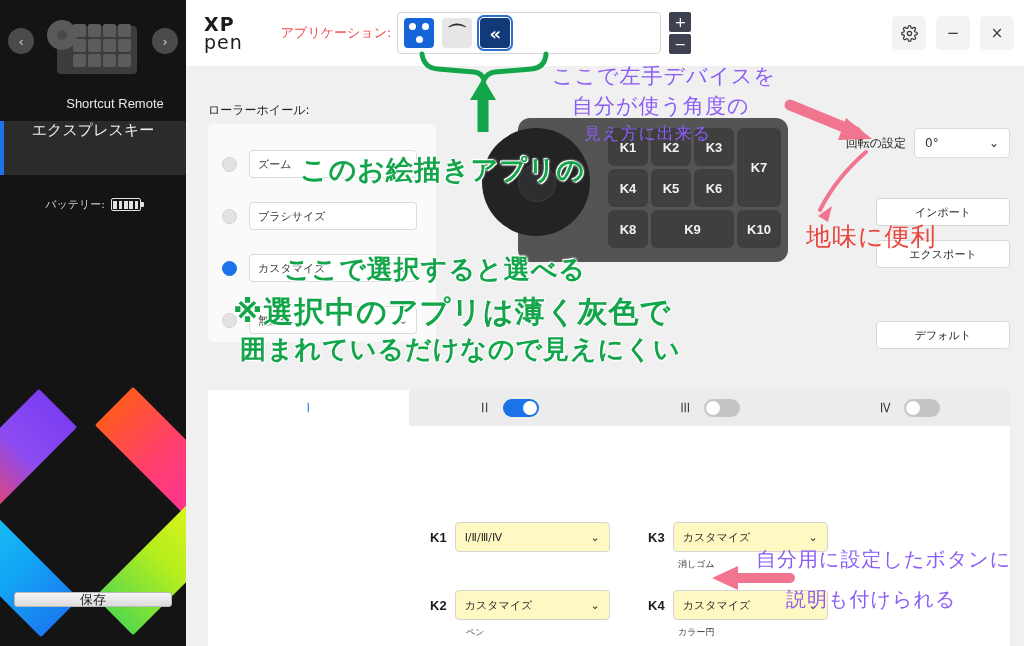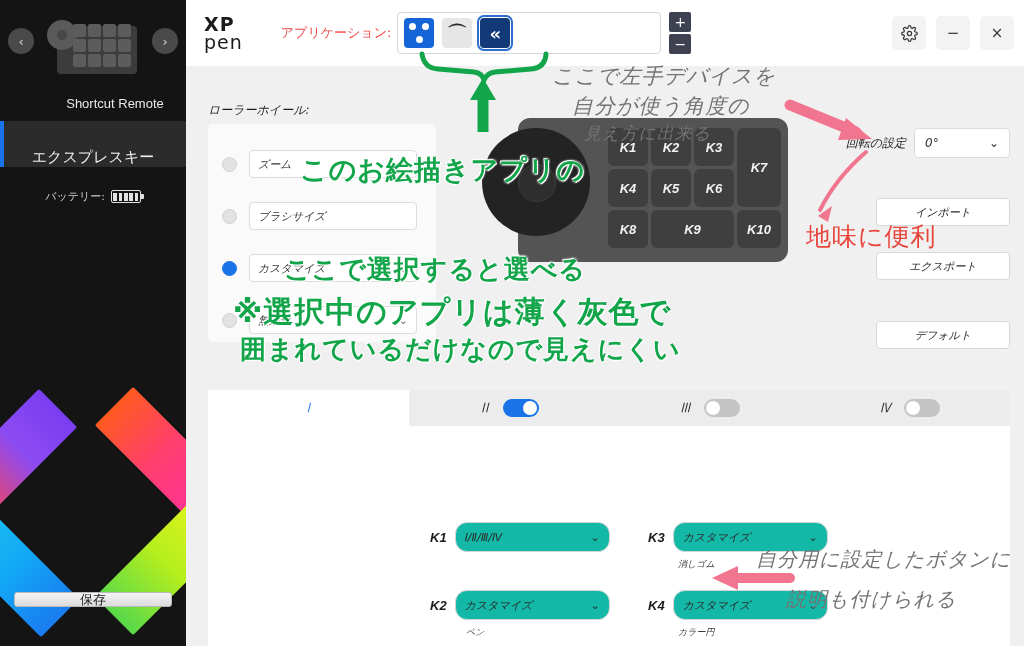"ここで左手デバイスを" .anno-p { color: #737373 -> #8b5cf6; font-style: italic -> none }
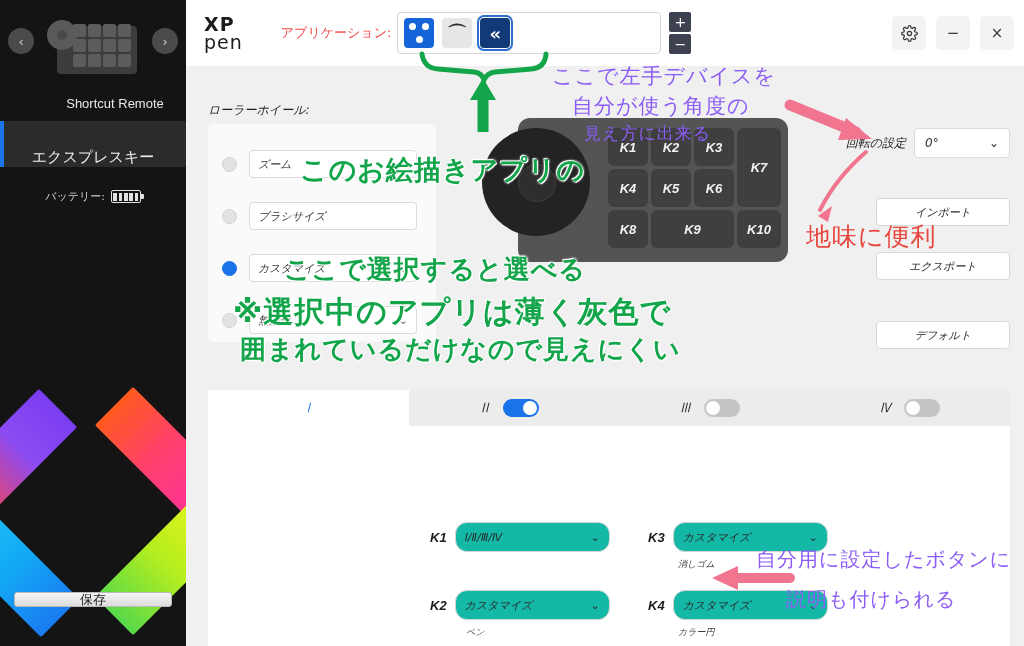"ローラーホイール:" .content { font-style: italic -> none }
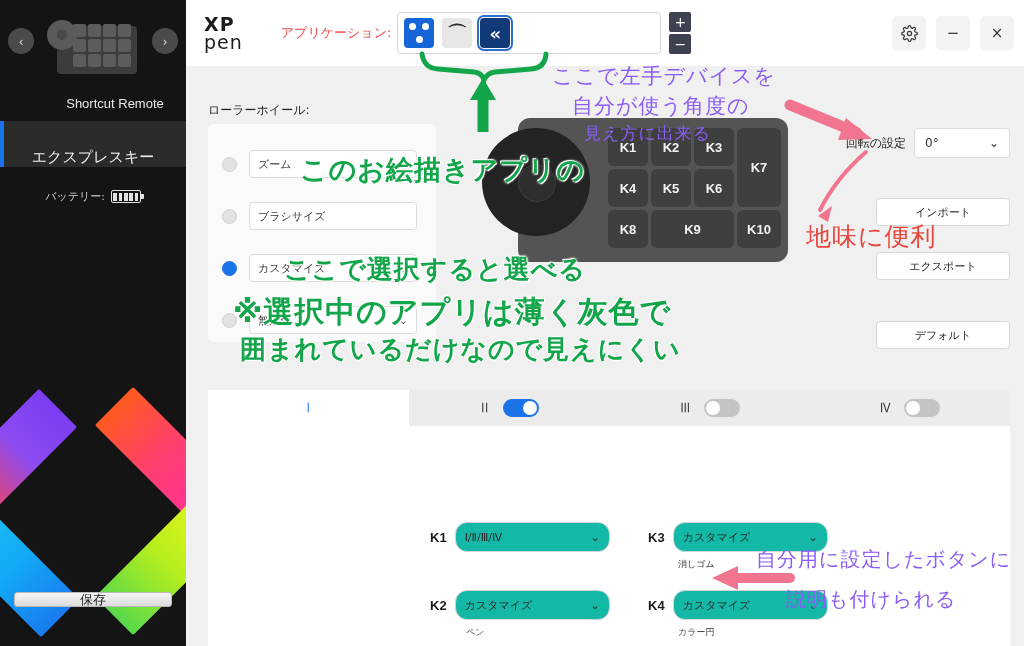"エクスプレスキー" .nav-item { align-items: flex-end -> flex-start; height: 46px -> 54px }
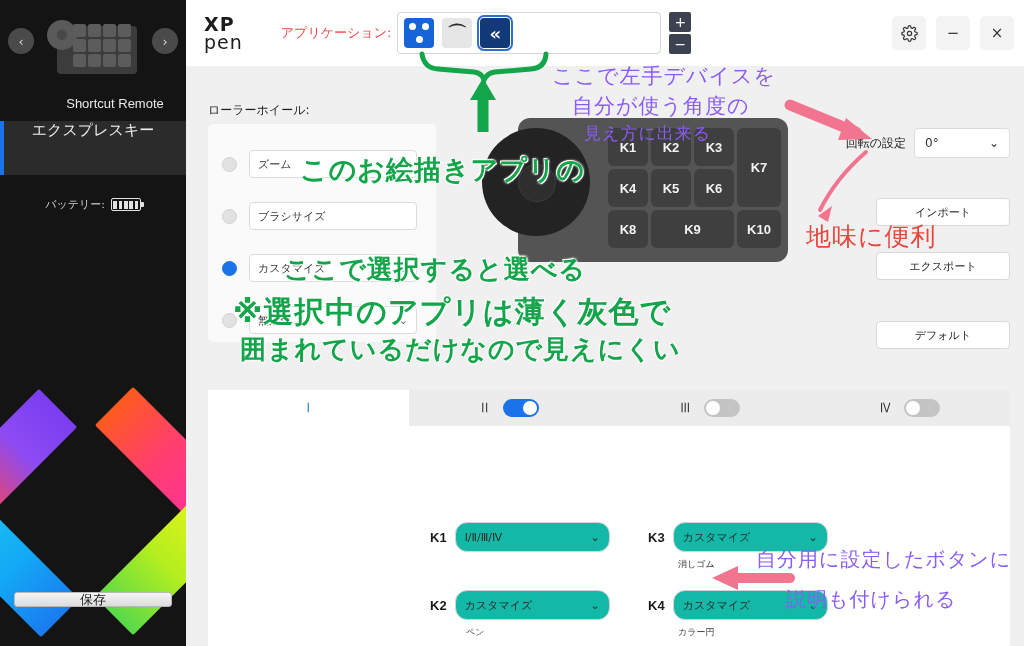"エクスポート" div.side-btn { top: 186px -> 174px }
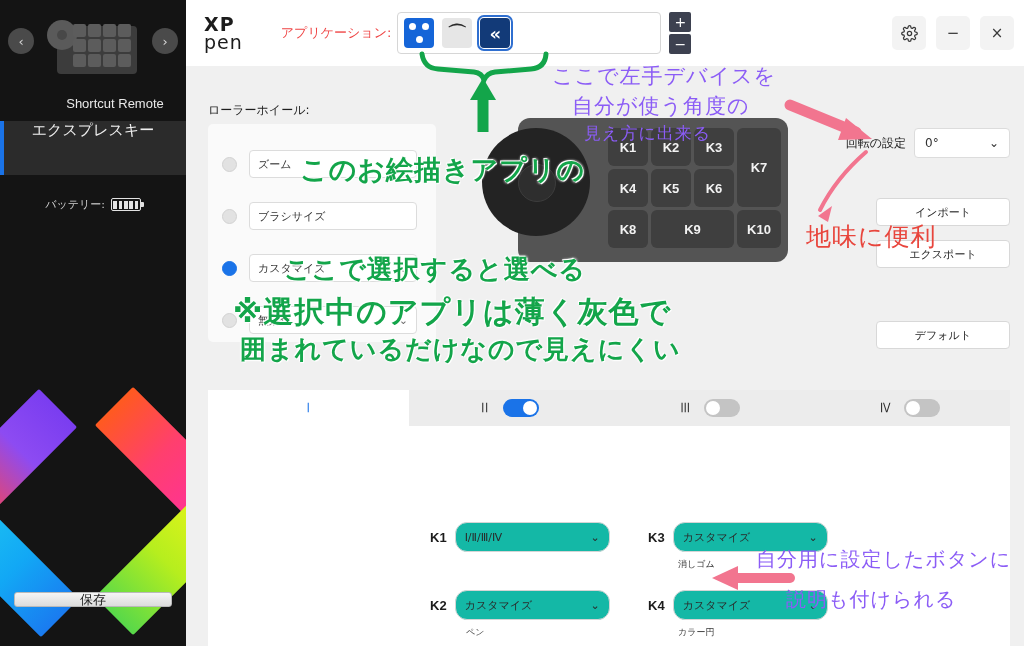"Ⅰ/Ⅱ/Ⅲ/Ⅳ" .kset .kbox { background: #14b8a6 -> #fef9c3; border-radius: 12px -> 4px }
